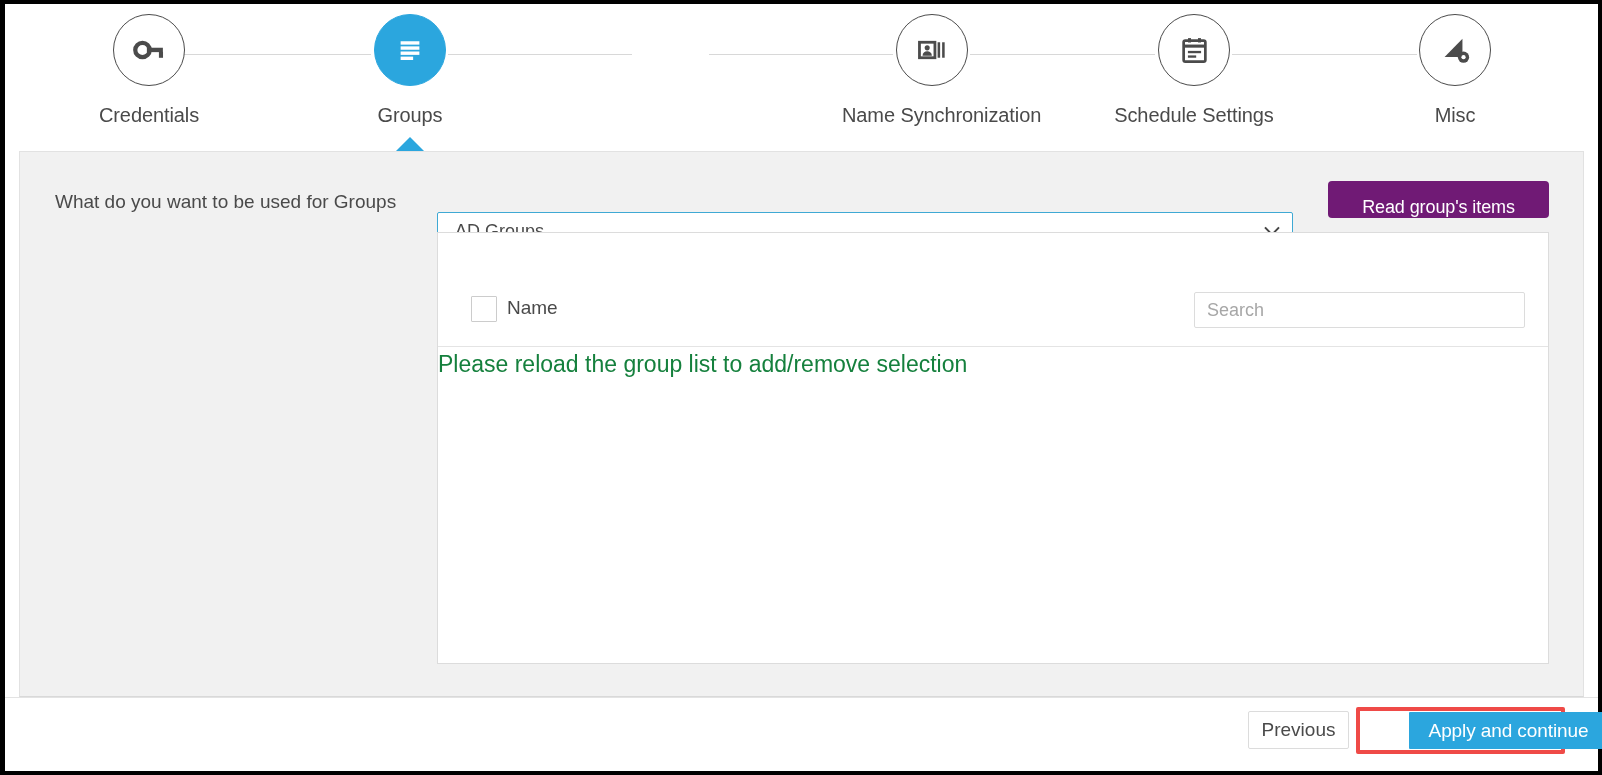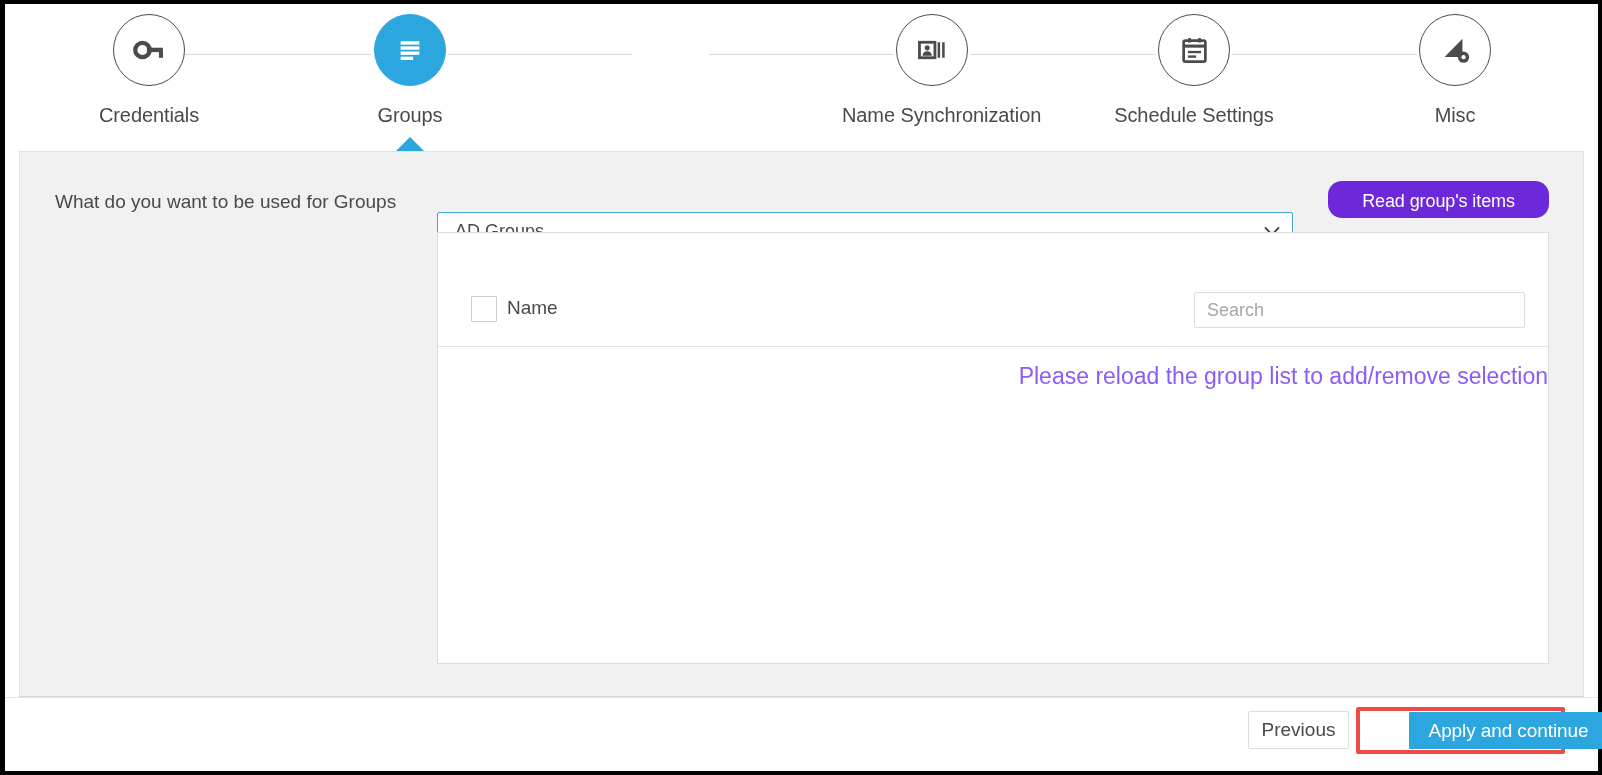"Read group's items" #read-items-btn { background: #6d28d9 -> #701a75; border-radius: 14px -> 4px; padding: 10px -> 16px }
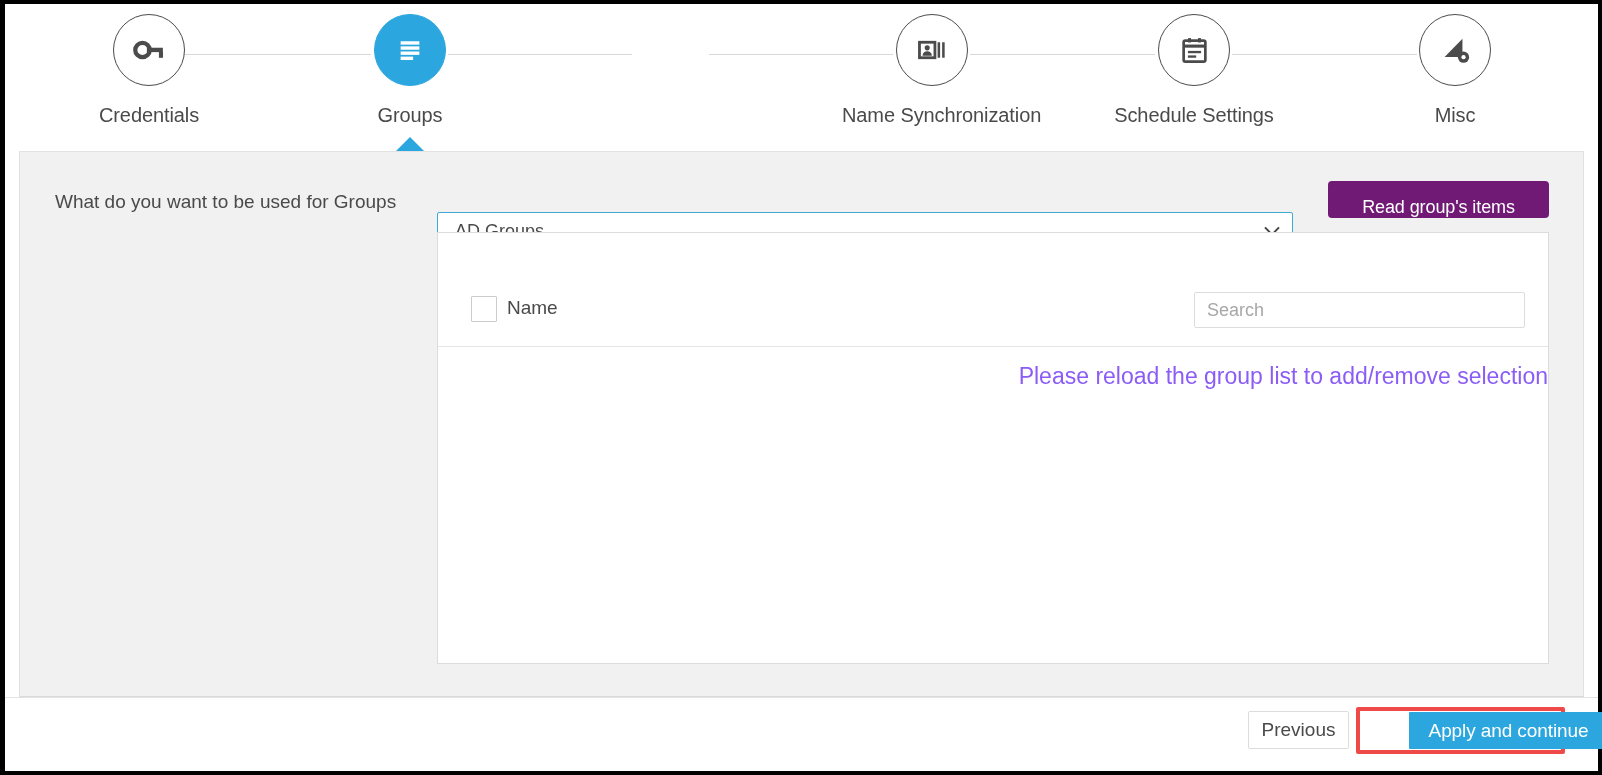"Please reload the group list" #empty-message { color: #8b5cf6 -> #15803d; text-align: right -> left; top: 130px -> 118px }
